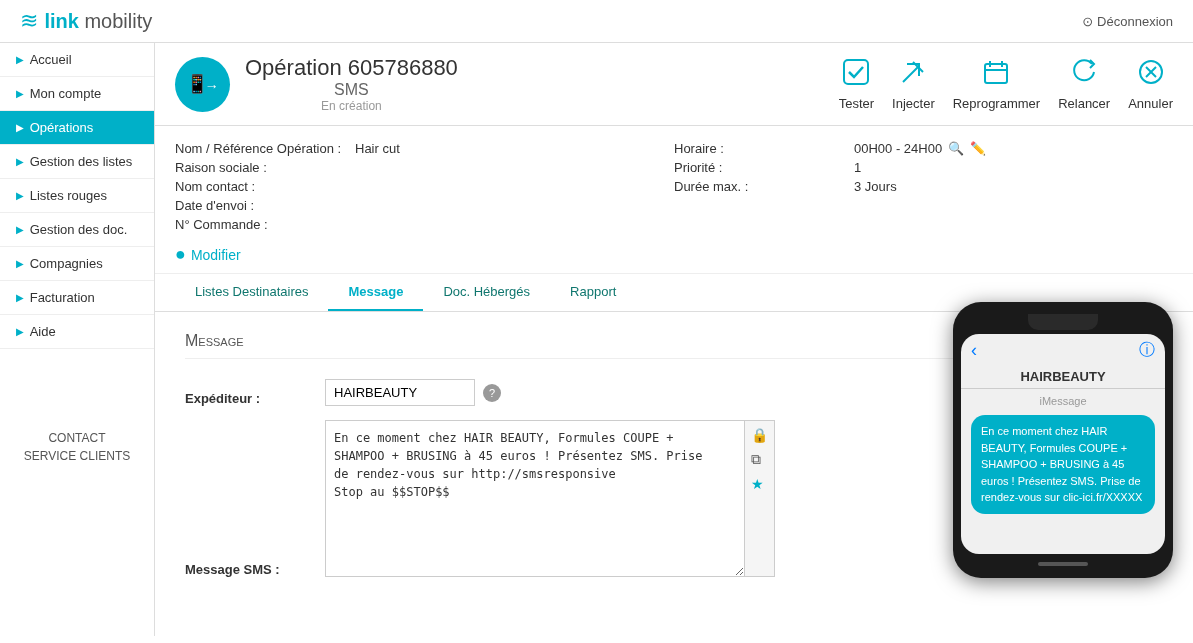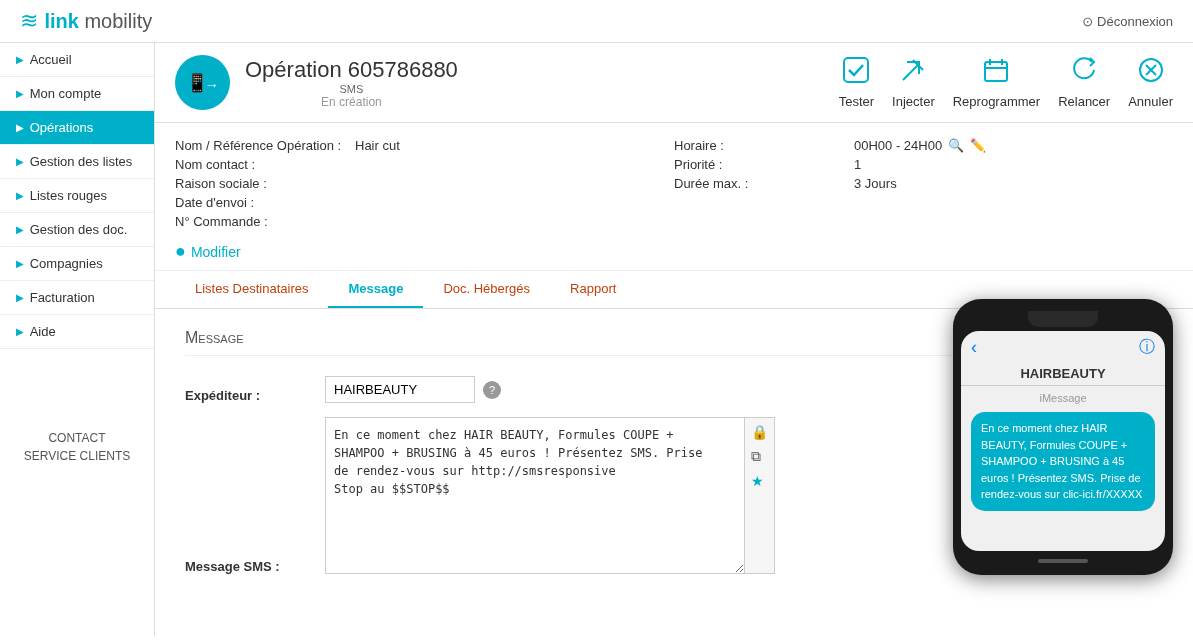"SMS" .op-sub1 { font-size: 11px -> 16px }
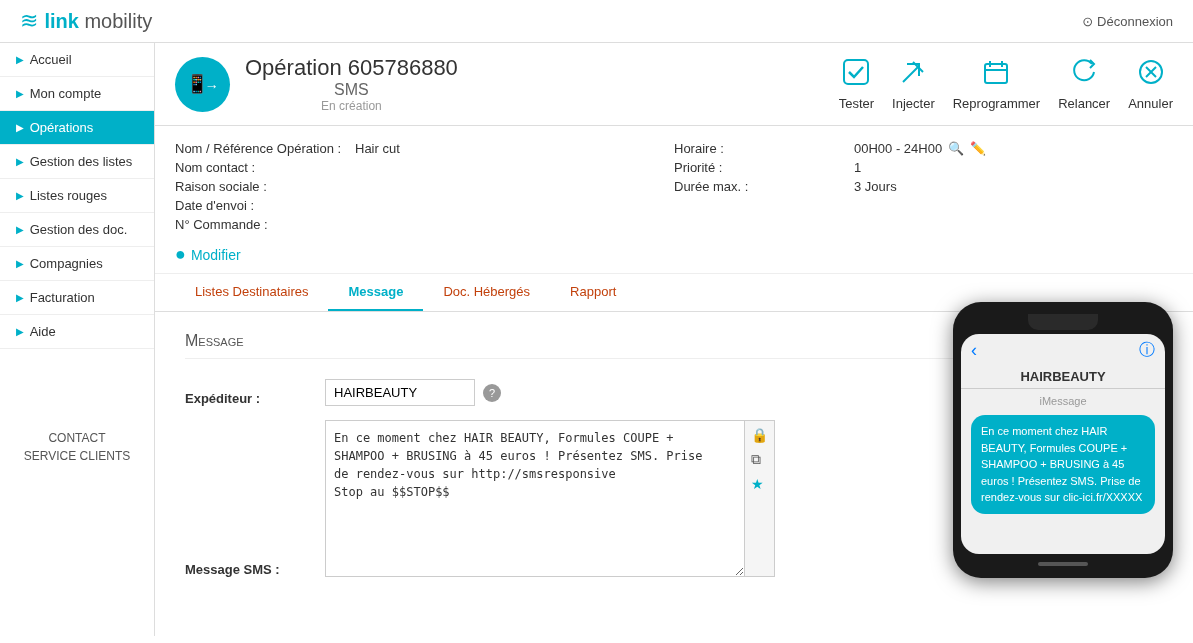"Nom contact :" div.info-field { order: before "Raison sociale :" -> after "Raison sociale :" }
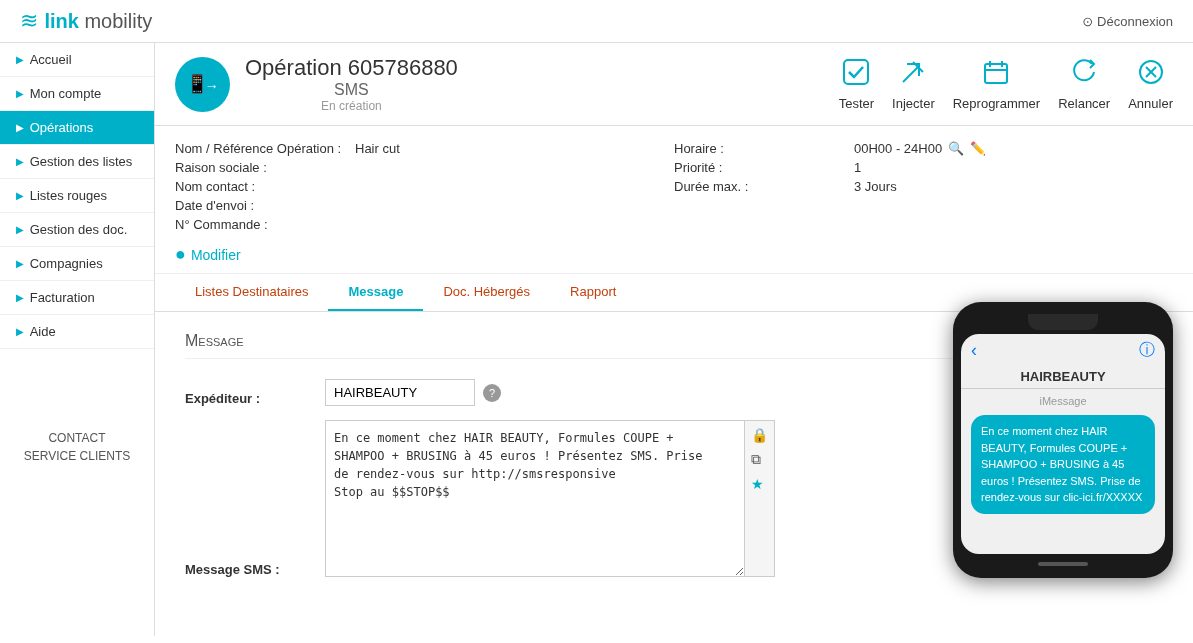"Listes Destinataires" .tab { color: #c2410c -> #0f766e }
